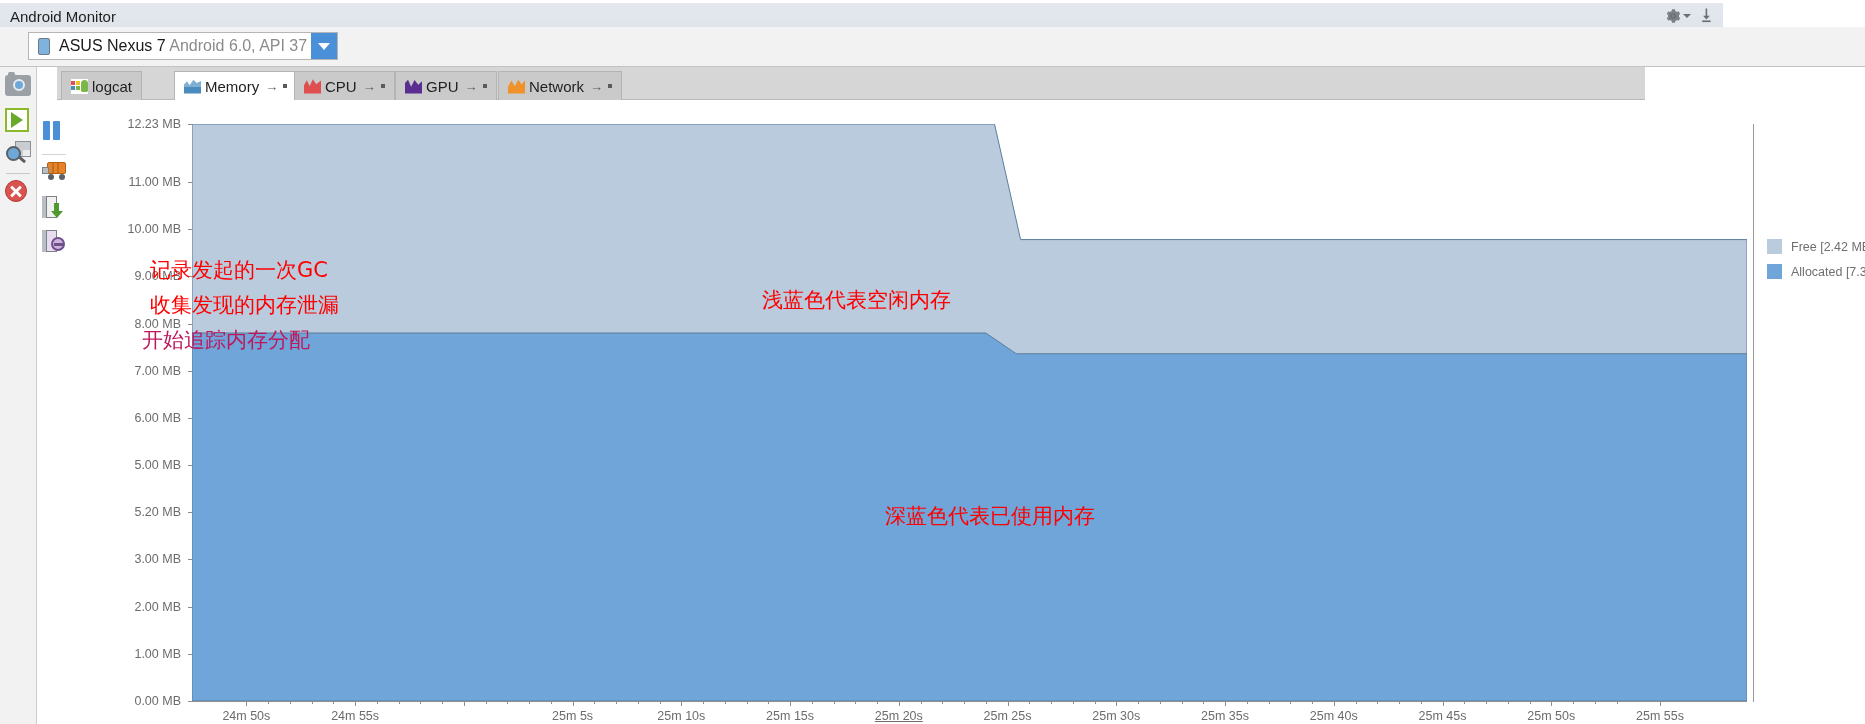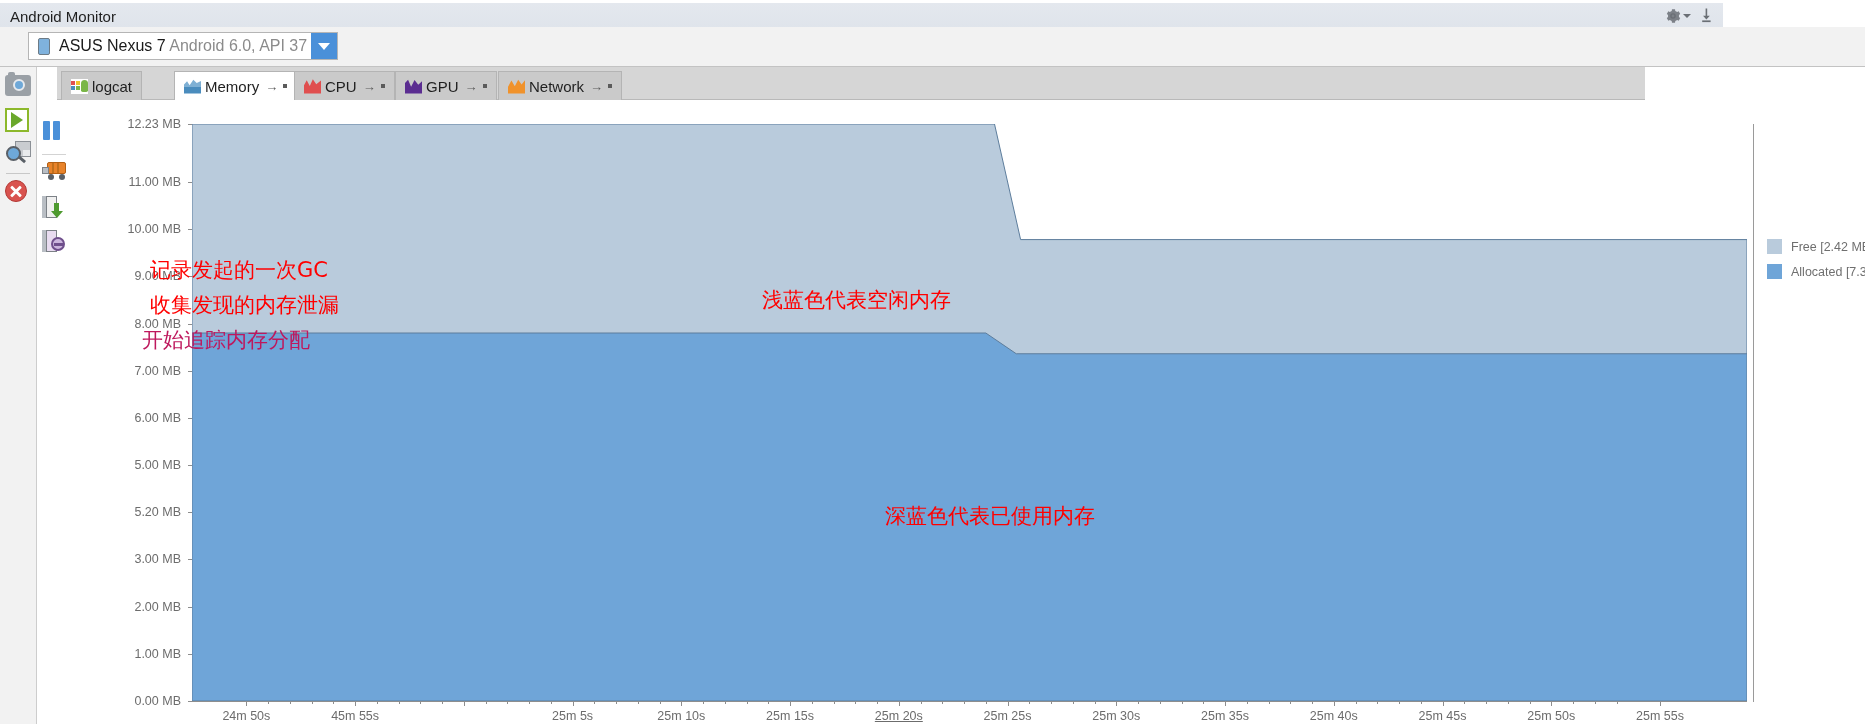"45m 55s" div.xtick { text: 45m -> 24m }
